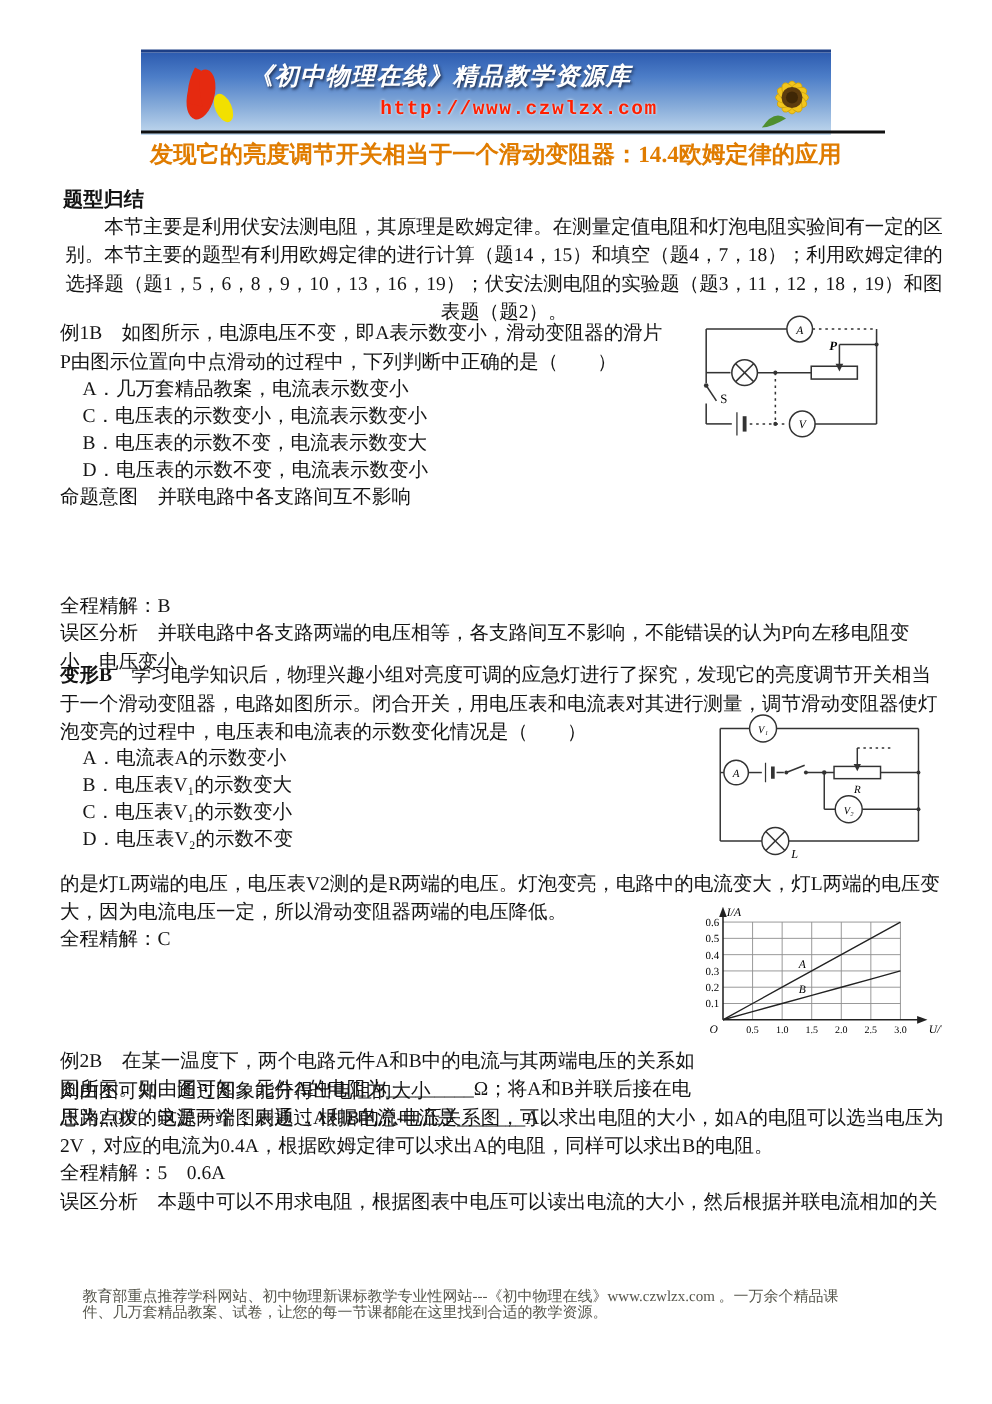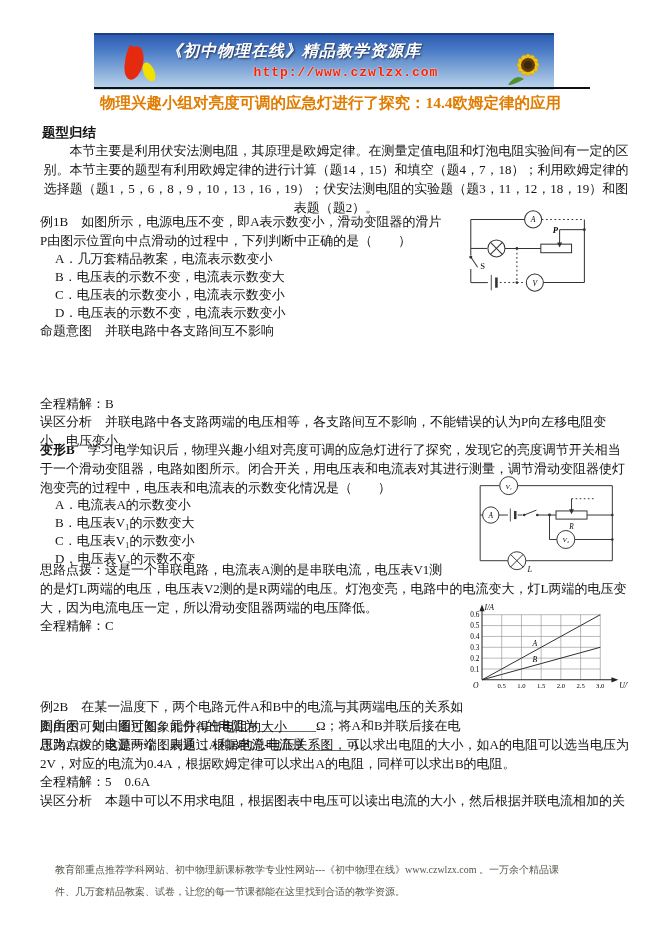"物理兴趣小组对亮度可调的应急灯进行了探究：14.4欧姆定律的应用" div.abs { text: 物理兴趣小组对亮度可调的应急灯进行了探究 -> 发现它的亮度调节开关相当于一个滑动变阻器 }
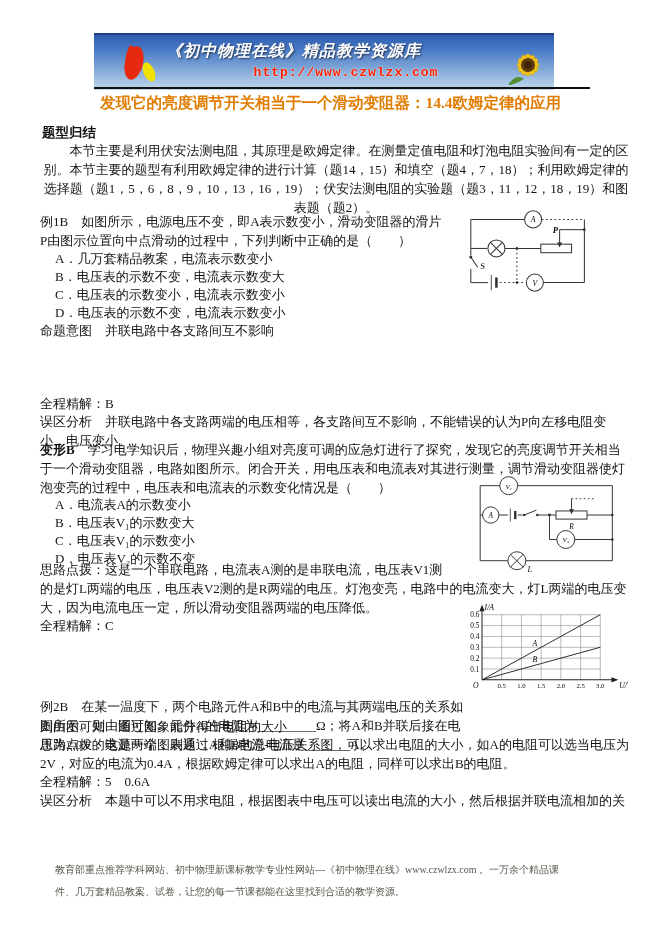"B．电压表的示数不变，电流表示数变大" div.opt { order: before "C．电压表的示数变小，电流表示数变小" -> after "C．电压表的示数变小，电流表示数变小" }
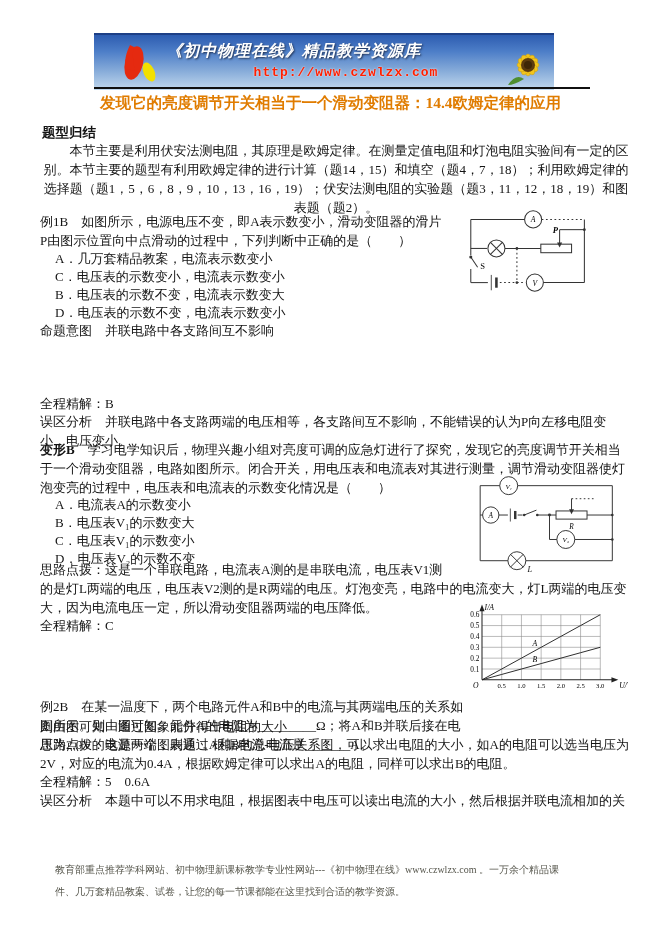"思路点拨：这是一个串联电路，电流表A测的是串联电流，电压表V1测" div.abs { html: <div>思路点拨：这是一个串联电路，电流表A测的是串联电流，电压表V1测</div> -> none }
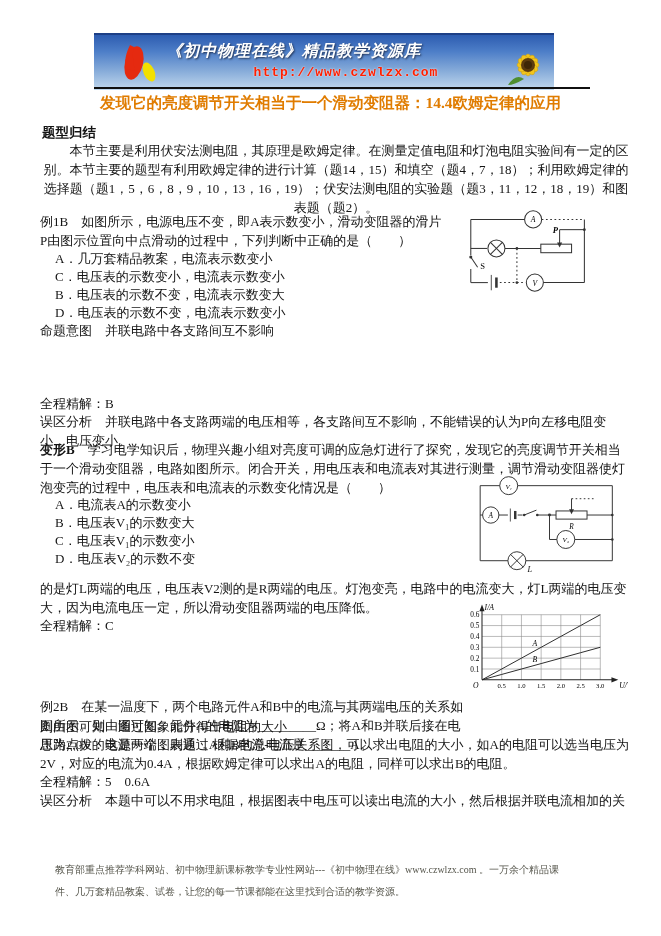"教育部重点推荐学科网站、初中物理新课标教学专业性网站---《初中物理在线》www" .footer { line-height: 22px -> 11px }
